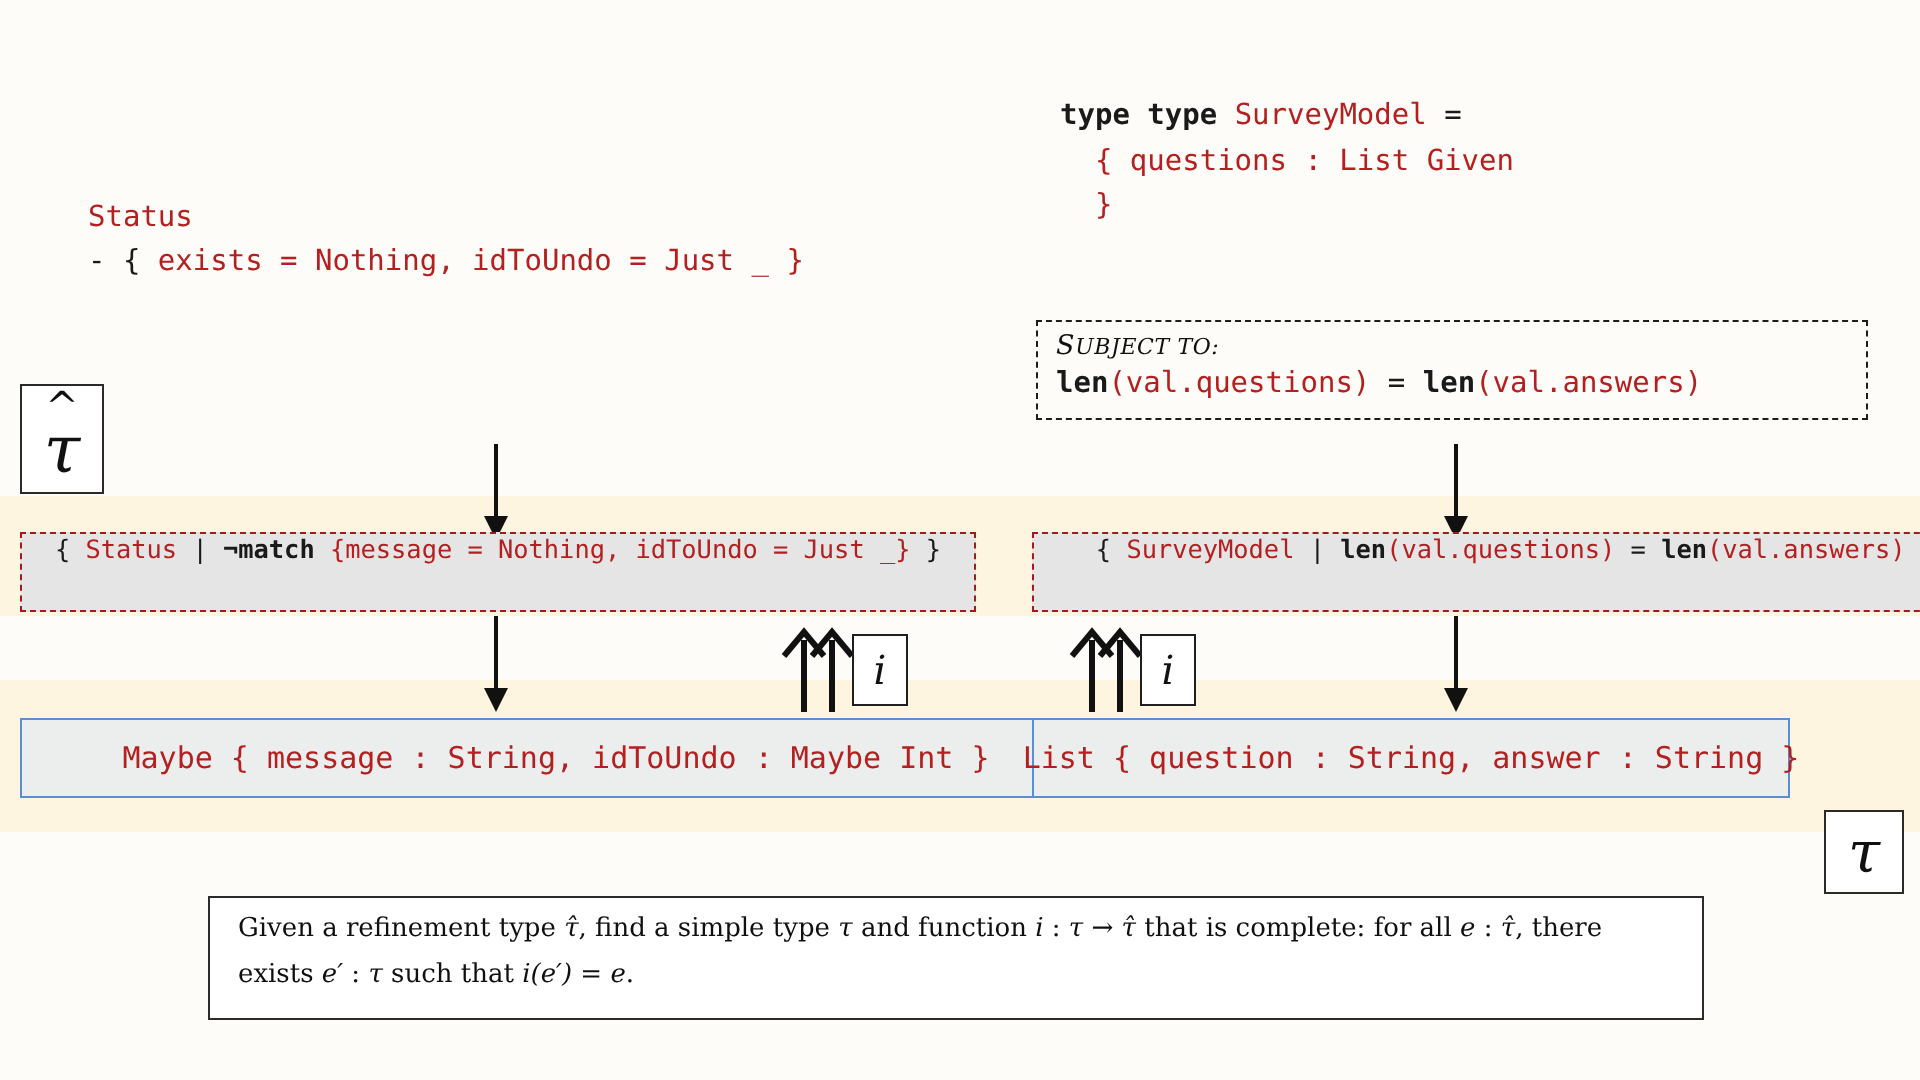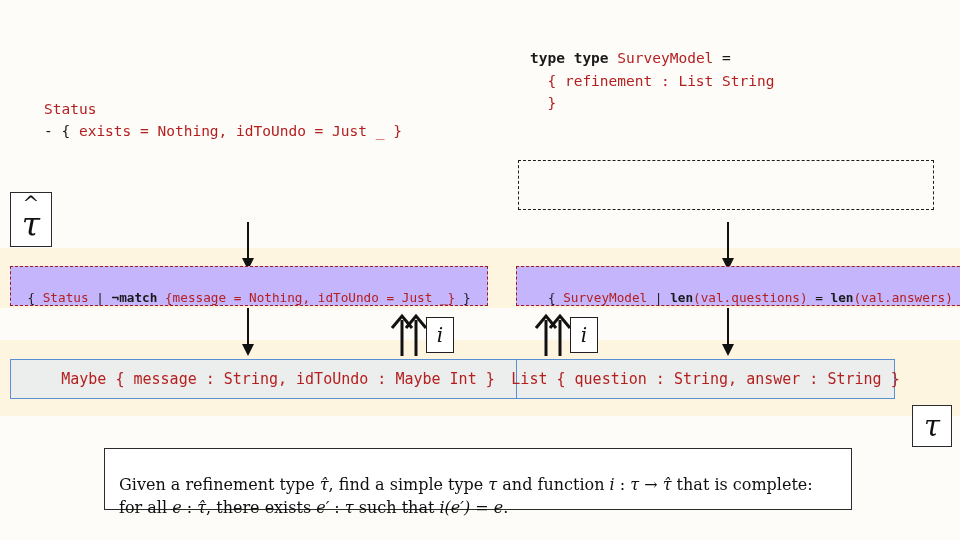"{ refinement : List String" div.code { text: refinement : List String -> questions : List Given }
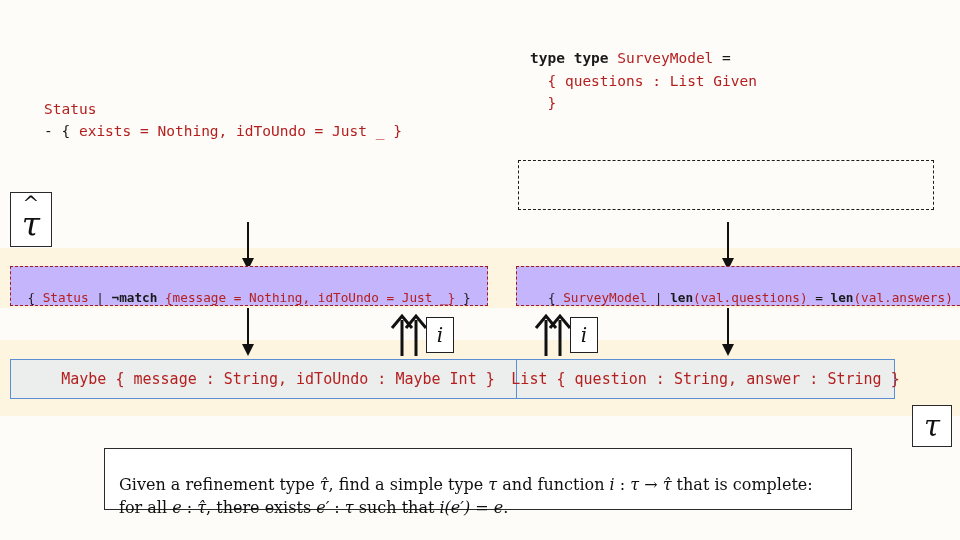"SUBJECT TO:" div { html: none -> <div><span>S</span><span>UBJECT TO:</span></div> }
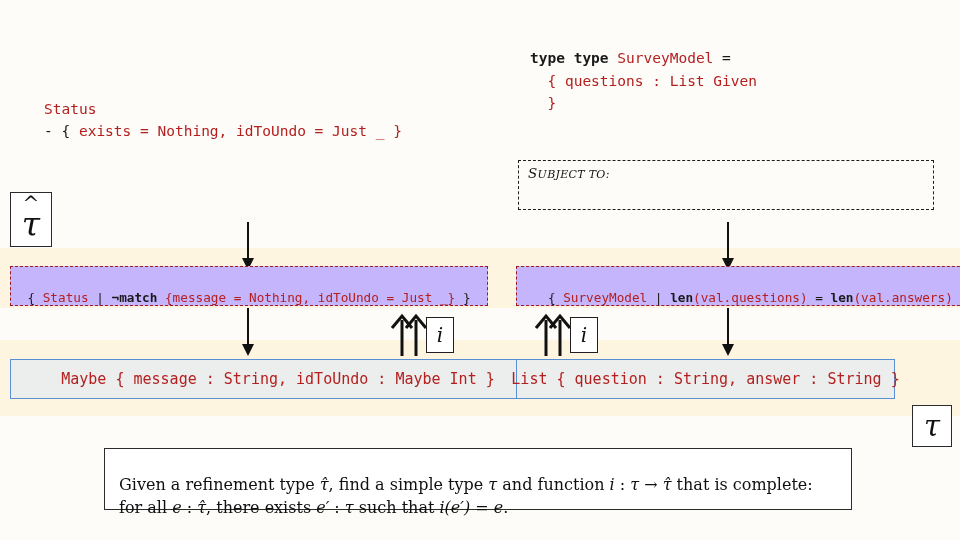"len(val.questions) = len(val.answers)" div { html: none -> <div><span>len</span><span>(val.questions)</span><span> = </span><span>len</span><span>(val.answers)</span></div> }
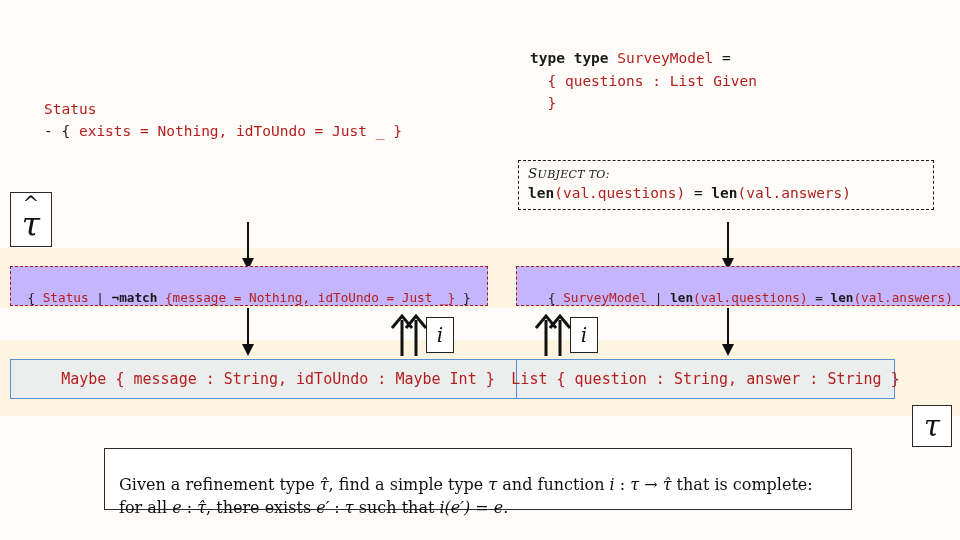"{ Status | ¬match {message" .refine-box { align-items: flex-end -> flex-start; background: #c4b5fd -> #e5e5e5 }
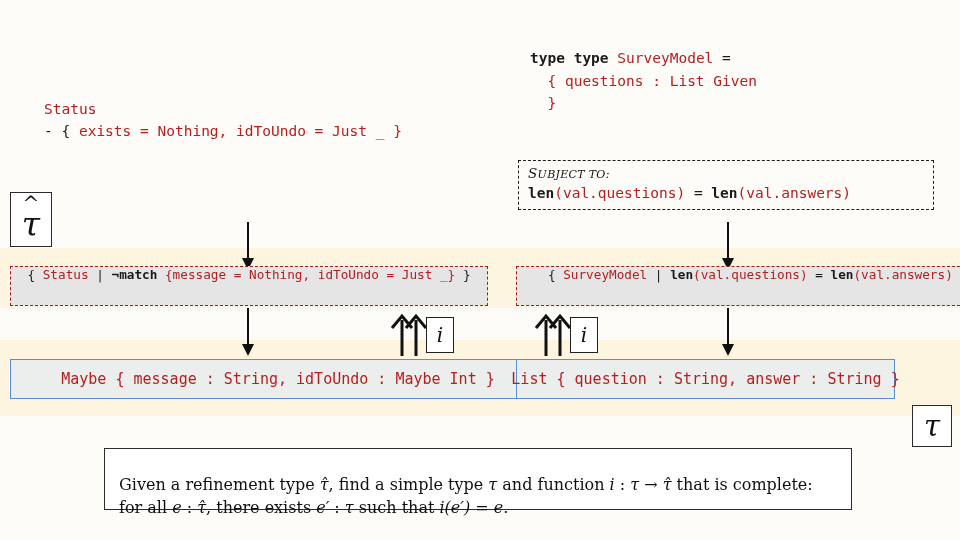"Given a refinement type τ̂," #caption-box { font-size: 16px -> 13px; padding: 24px 14px -> 4px 14px }
